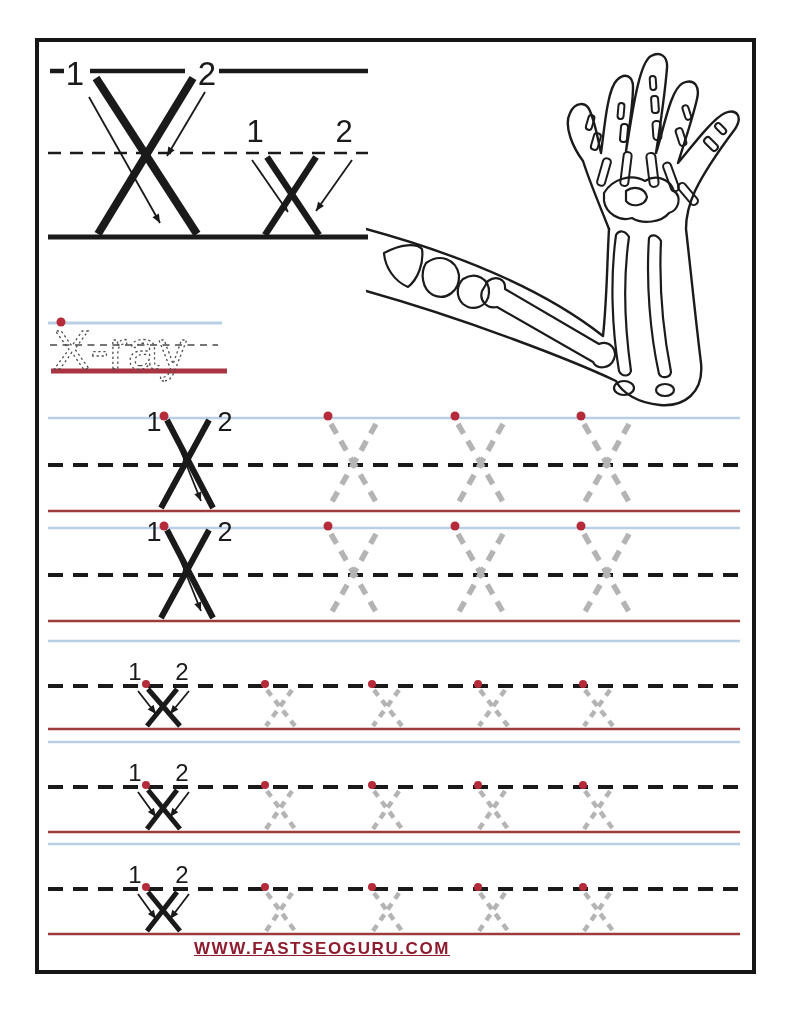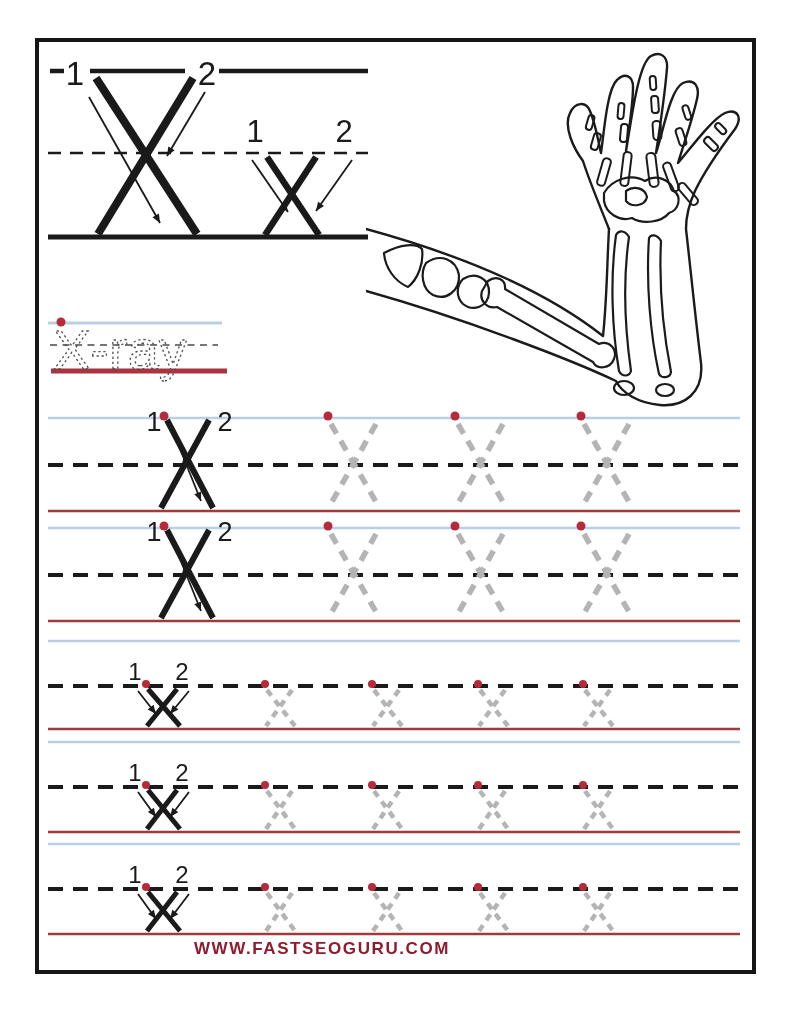"WWW.FASTSEOGURU.COM" .footer { text-decoration: none -> underline }
